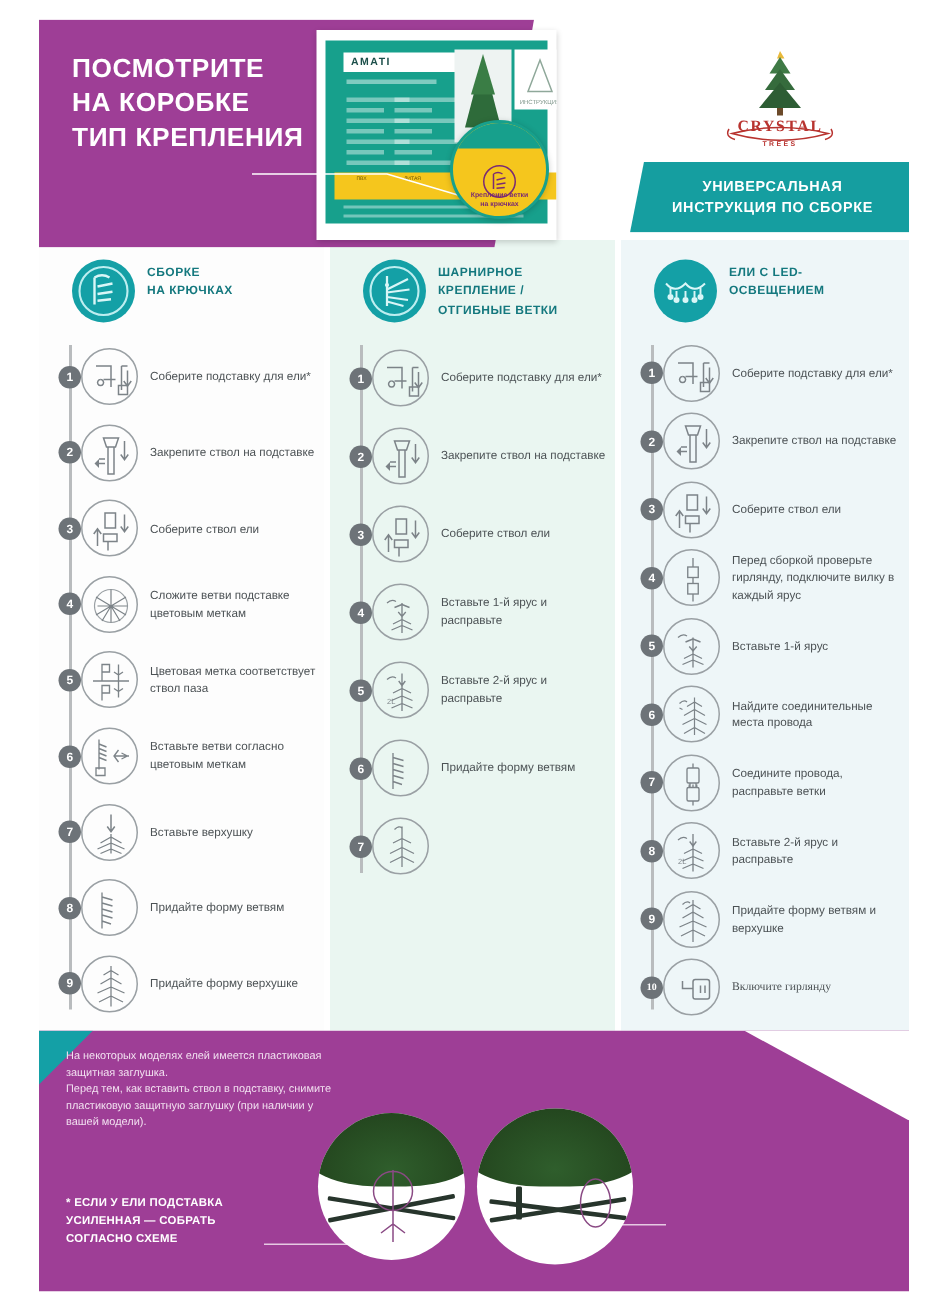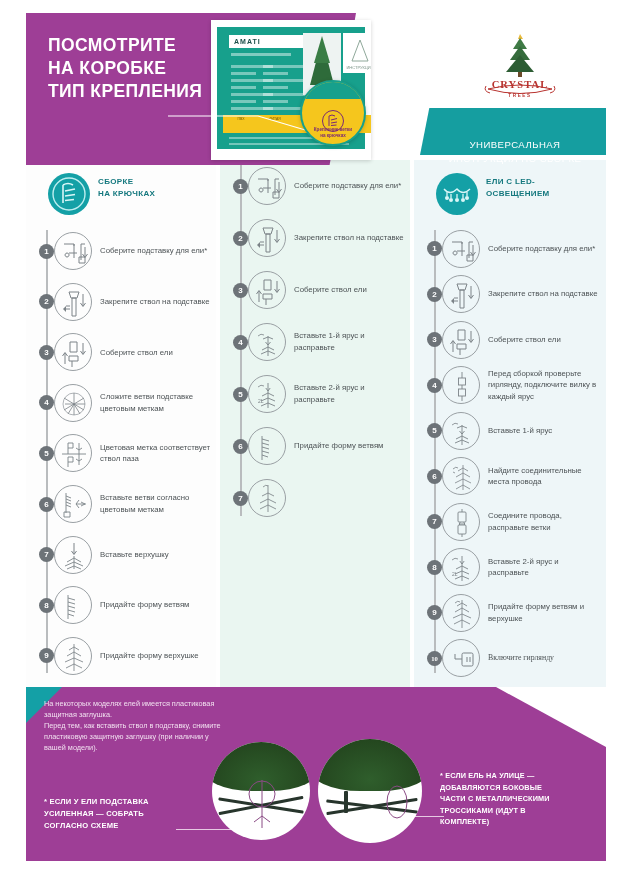"УНИВЕРСАЛЬНАЯ" .hdr-teal-txt { font-weight: normal -> bold; margin-top: 20px -> none }
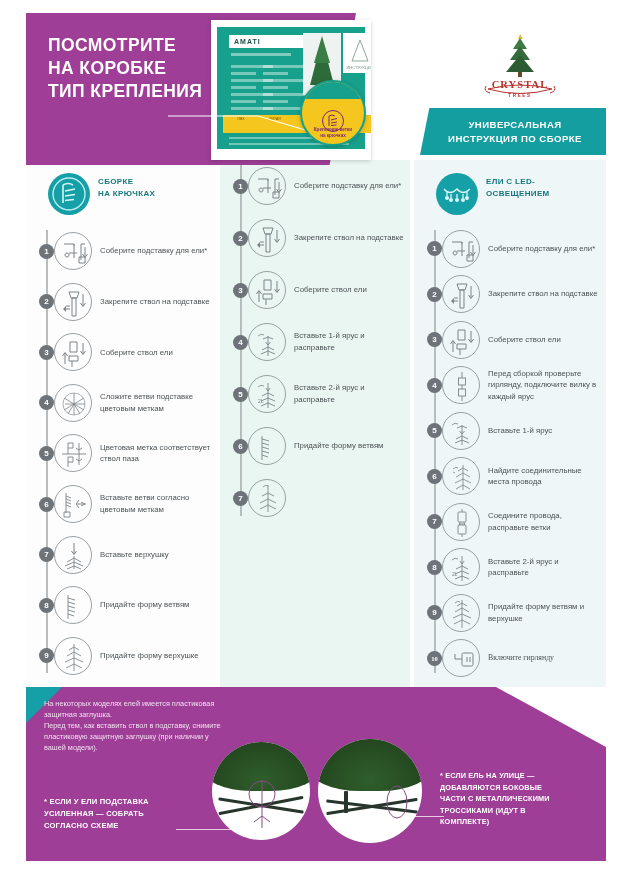"ШАРНИРНОЕ" div.col-head { html: none -> <div> <div> <svg> <circle></circle> <path></path> <circle></circle> </svg> </div> <div> <div>ШАРНИРНОЕ</div> <div>КРЕПЛЕНИЕ /</div> <div>ОТГИБНЫЕ ВЕТКИ</div> </div> </div> }
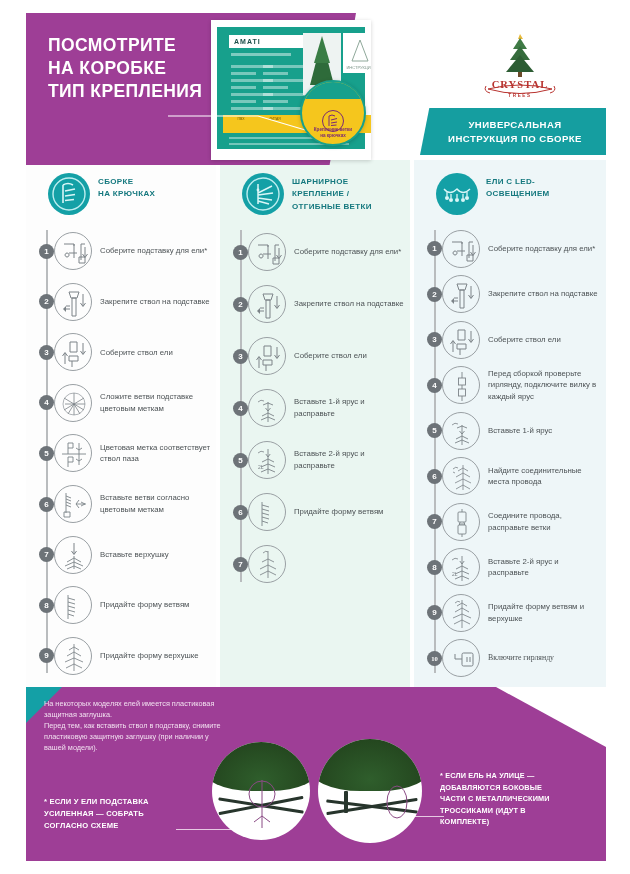"* ЕСЛИ ЕЛЬ НА УЛИЦЕ" div.foot-right { html: <div> <div>* ЕСЛИ ЕЛЬ НА УЛИЦЕ —</div> <div>ДОБАВЛЯЮТСЯ БОКОВЫЕ</div> <div>ЧАСТИ С МЕТАЛЛИЧЕСКИМИ</div> <div>ТРОССИКАМИ (ИДУТ В</div> <div>КОМПЛЕКТЕ)</div> </div> -> none }
